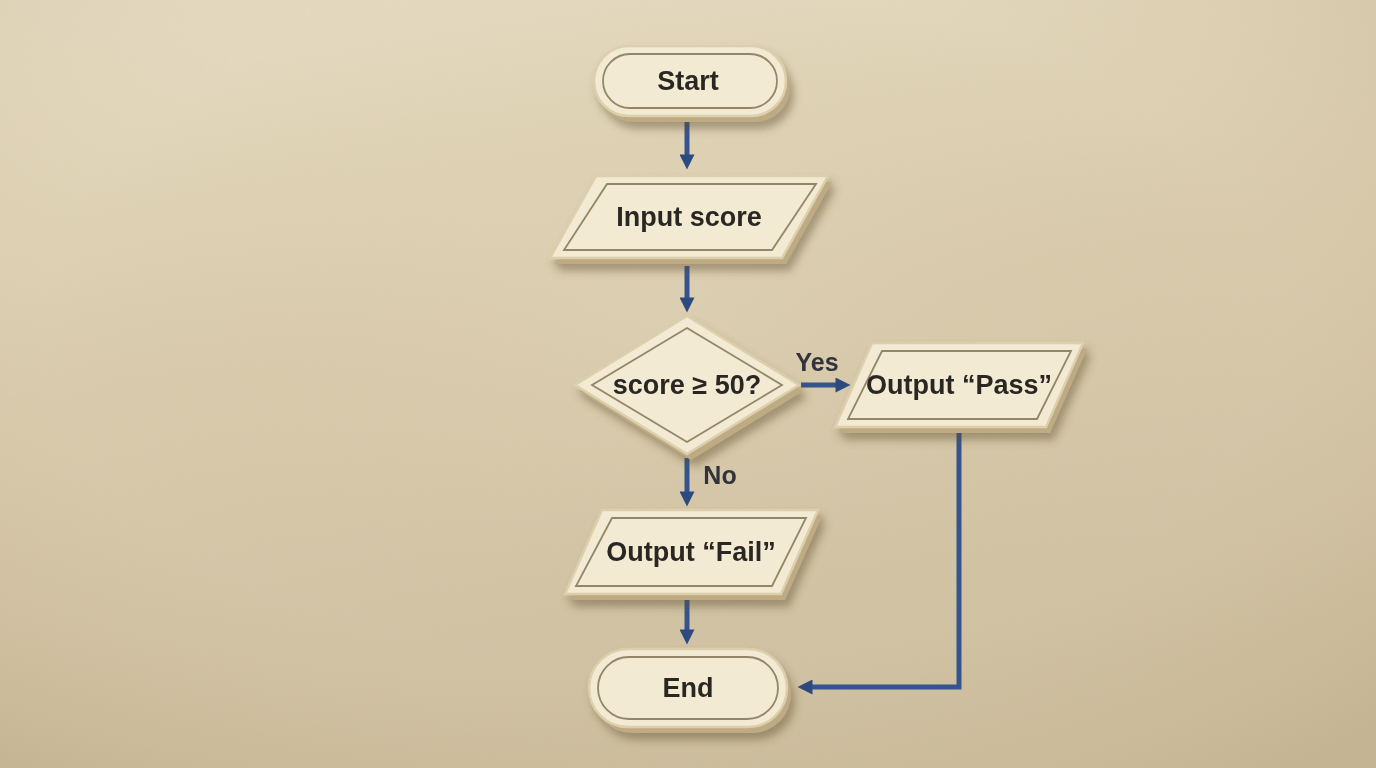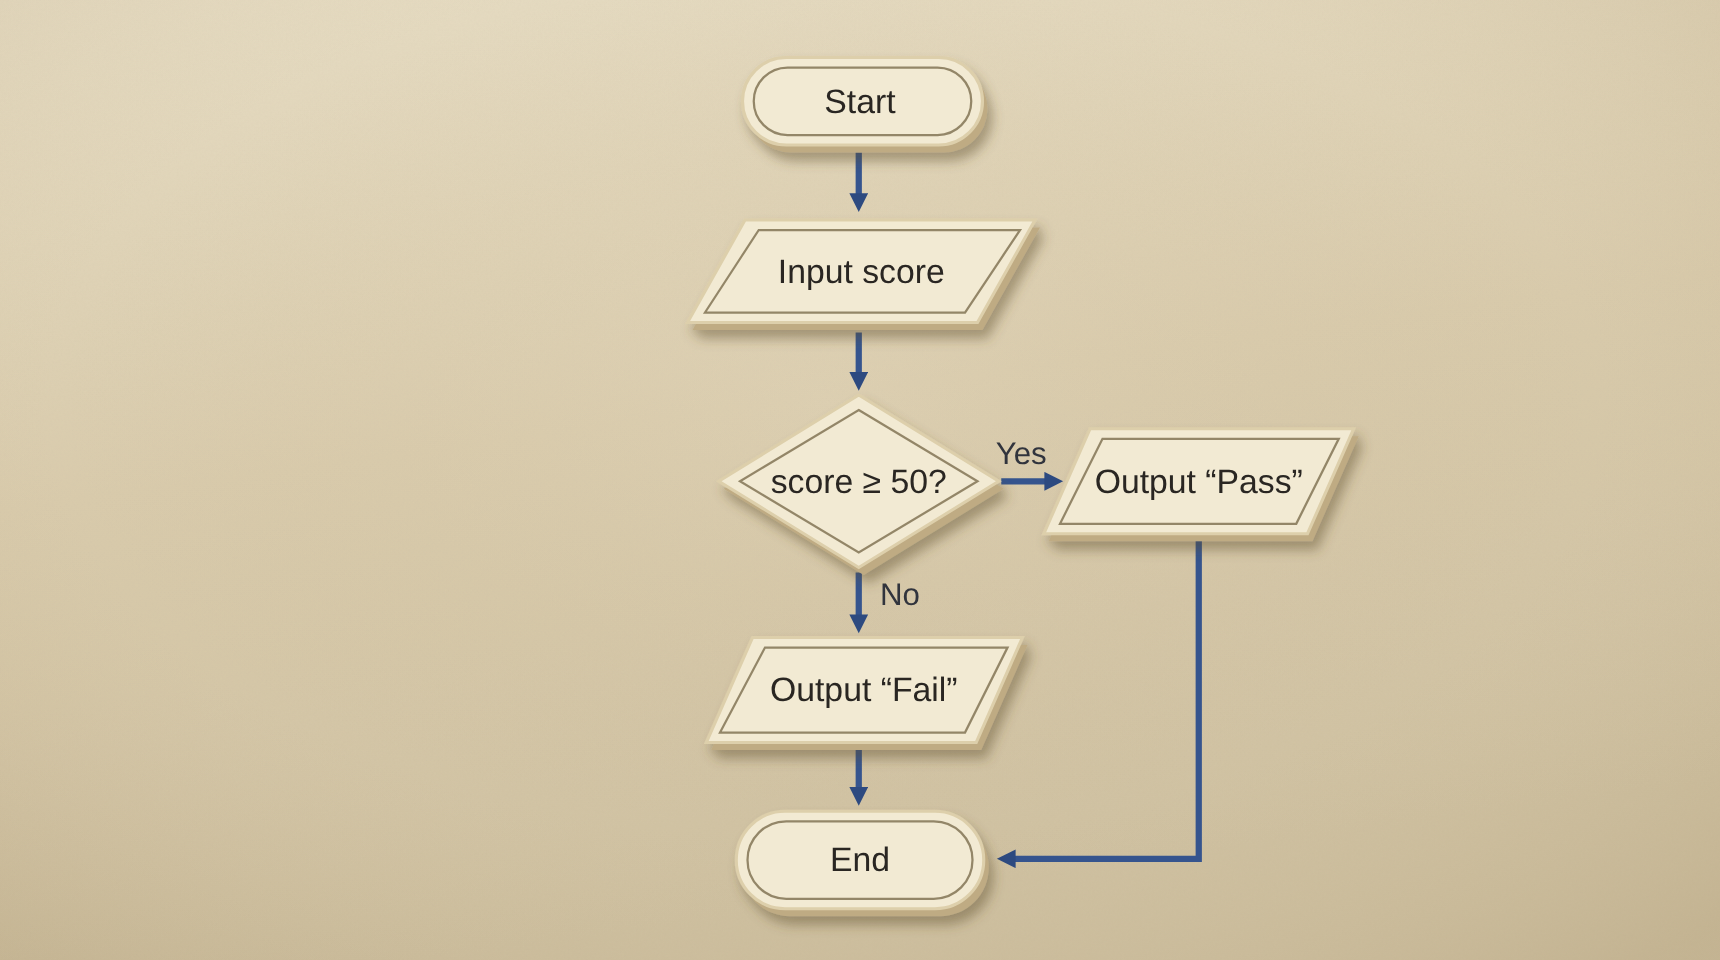"Yes" .stage { font-weight: none -> bold }
